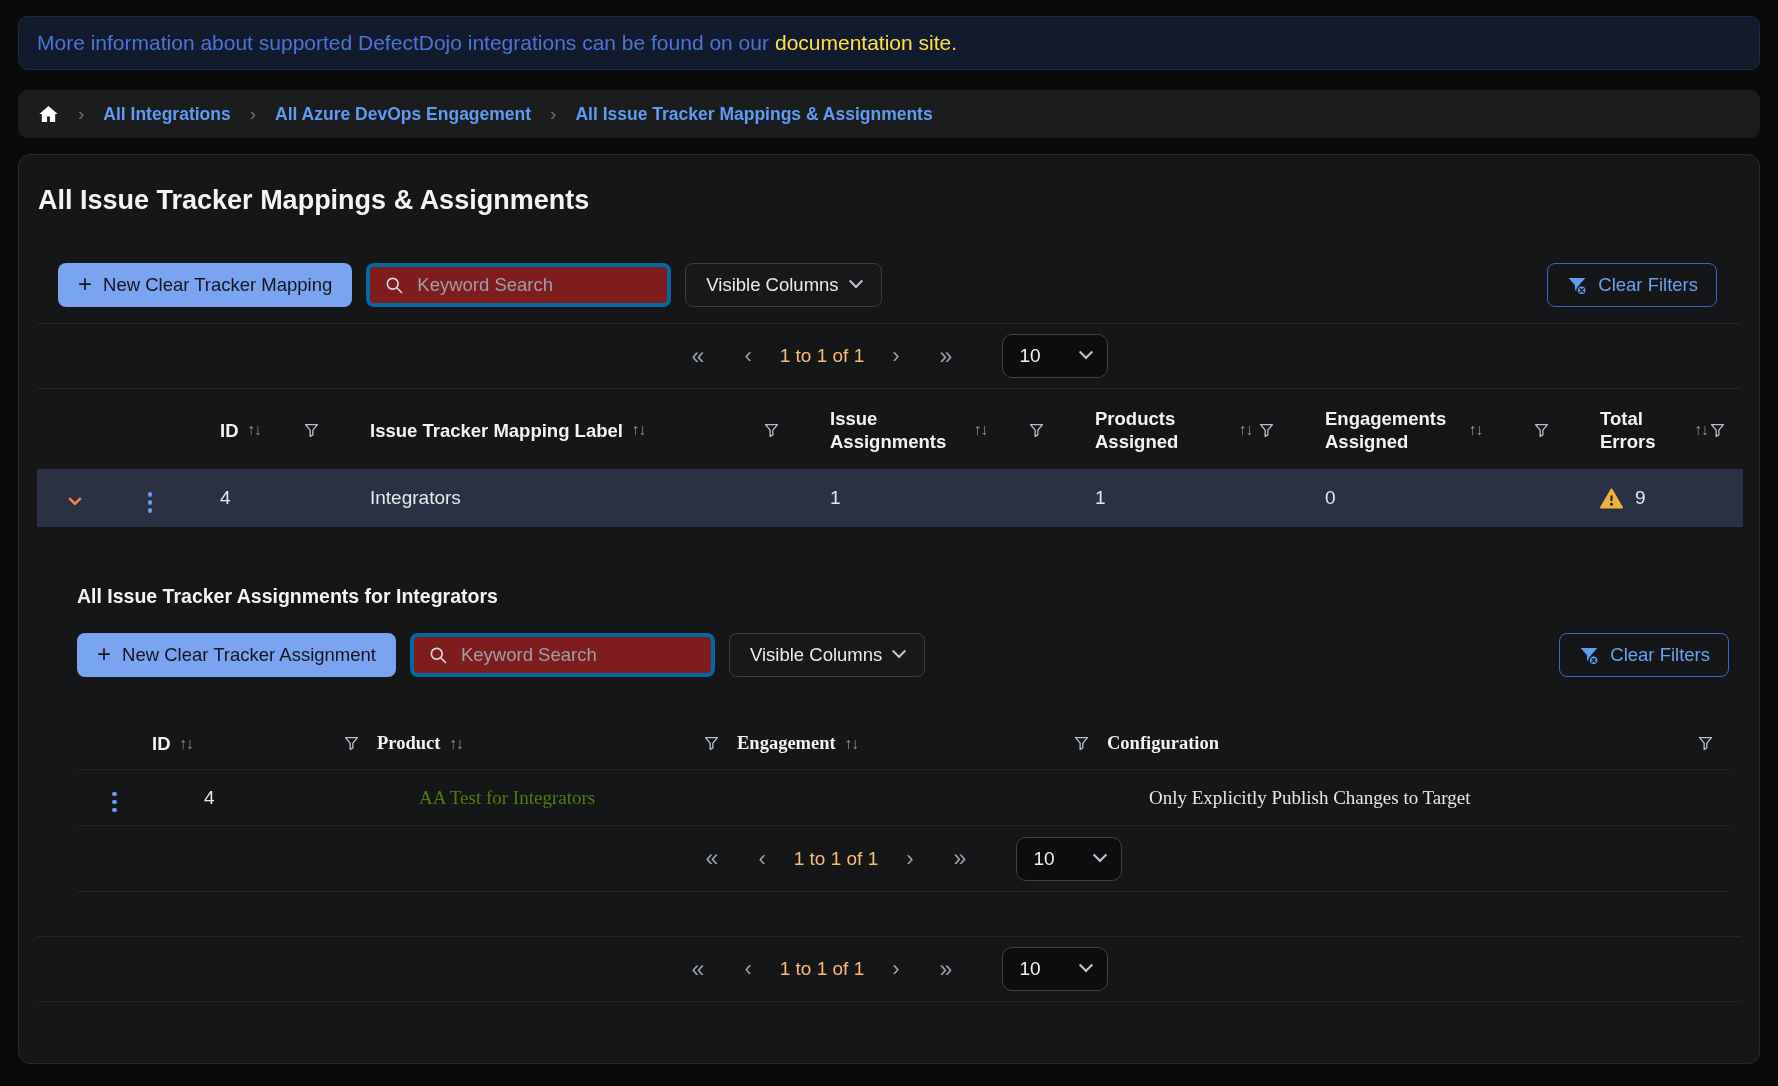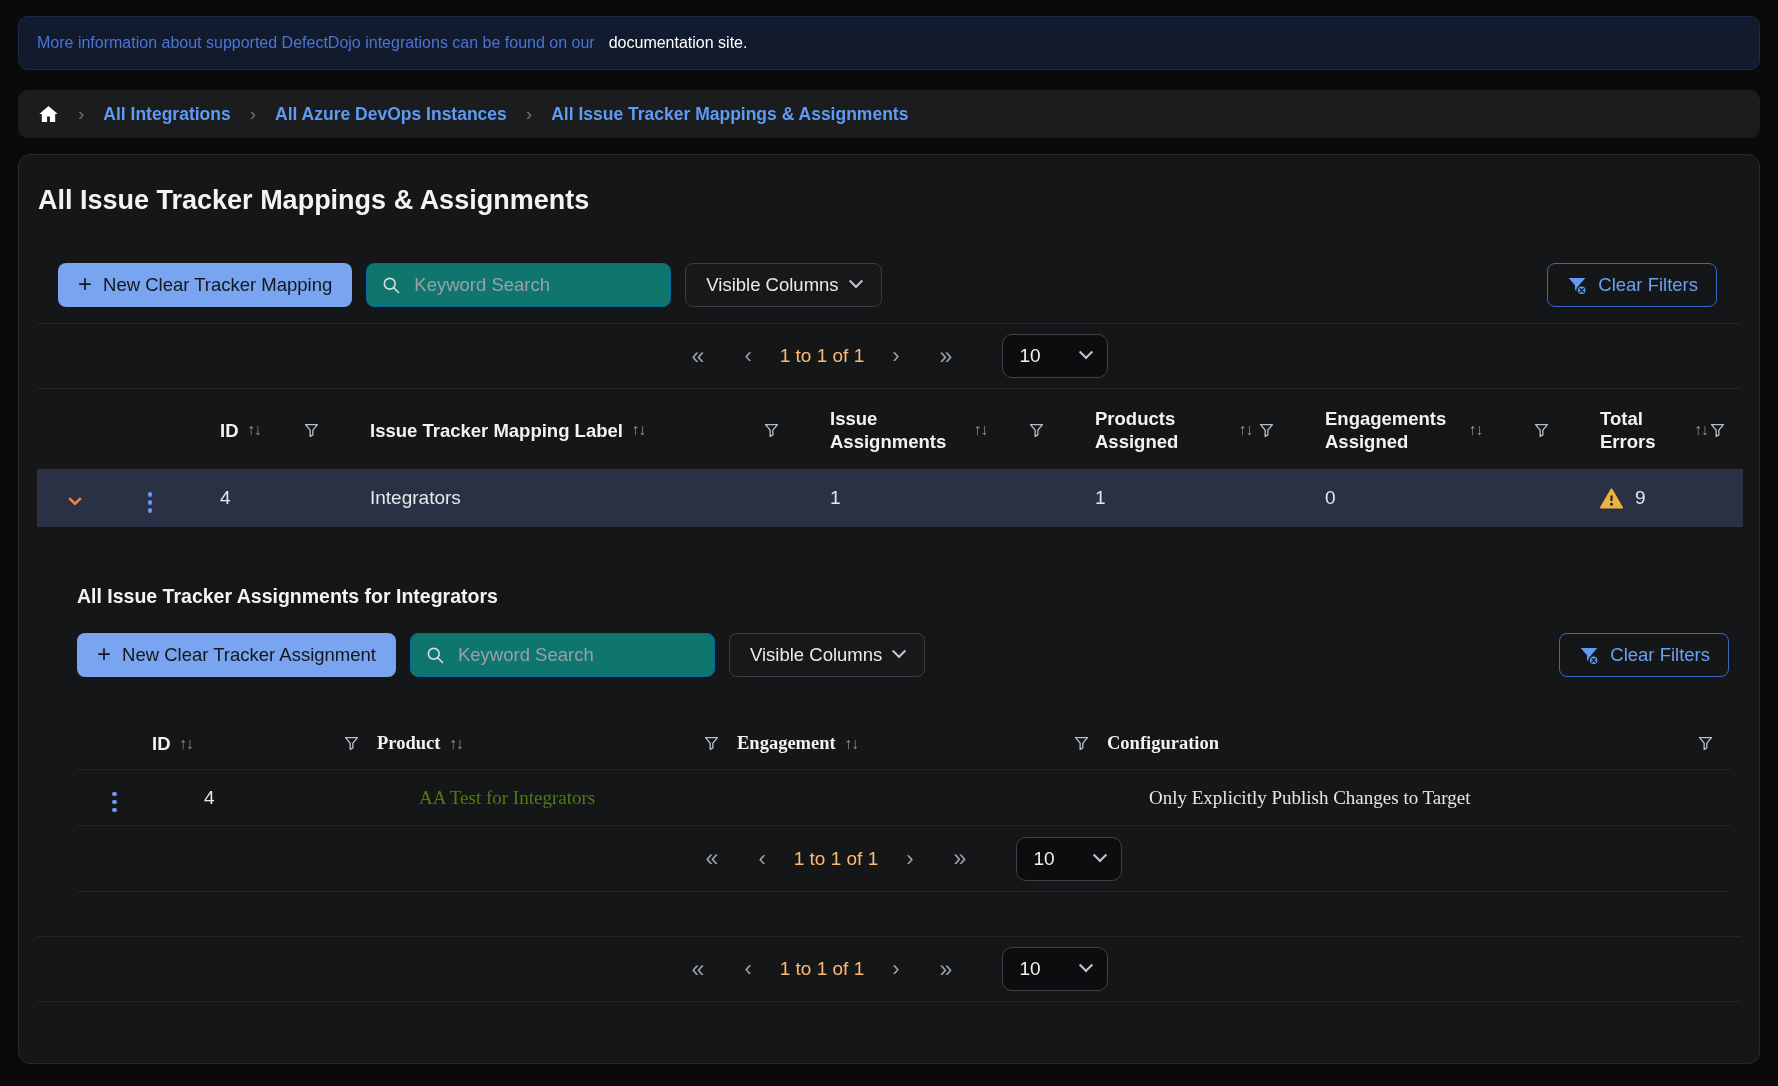"More information about supported" .banner { font-size: 16px -> 21px }
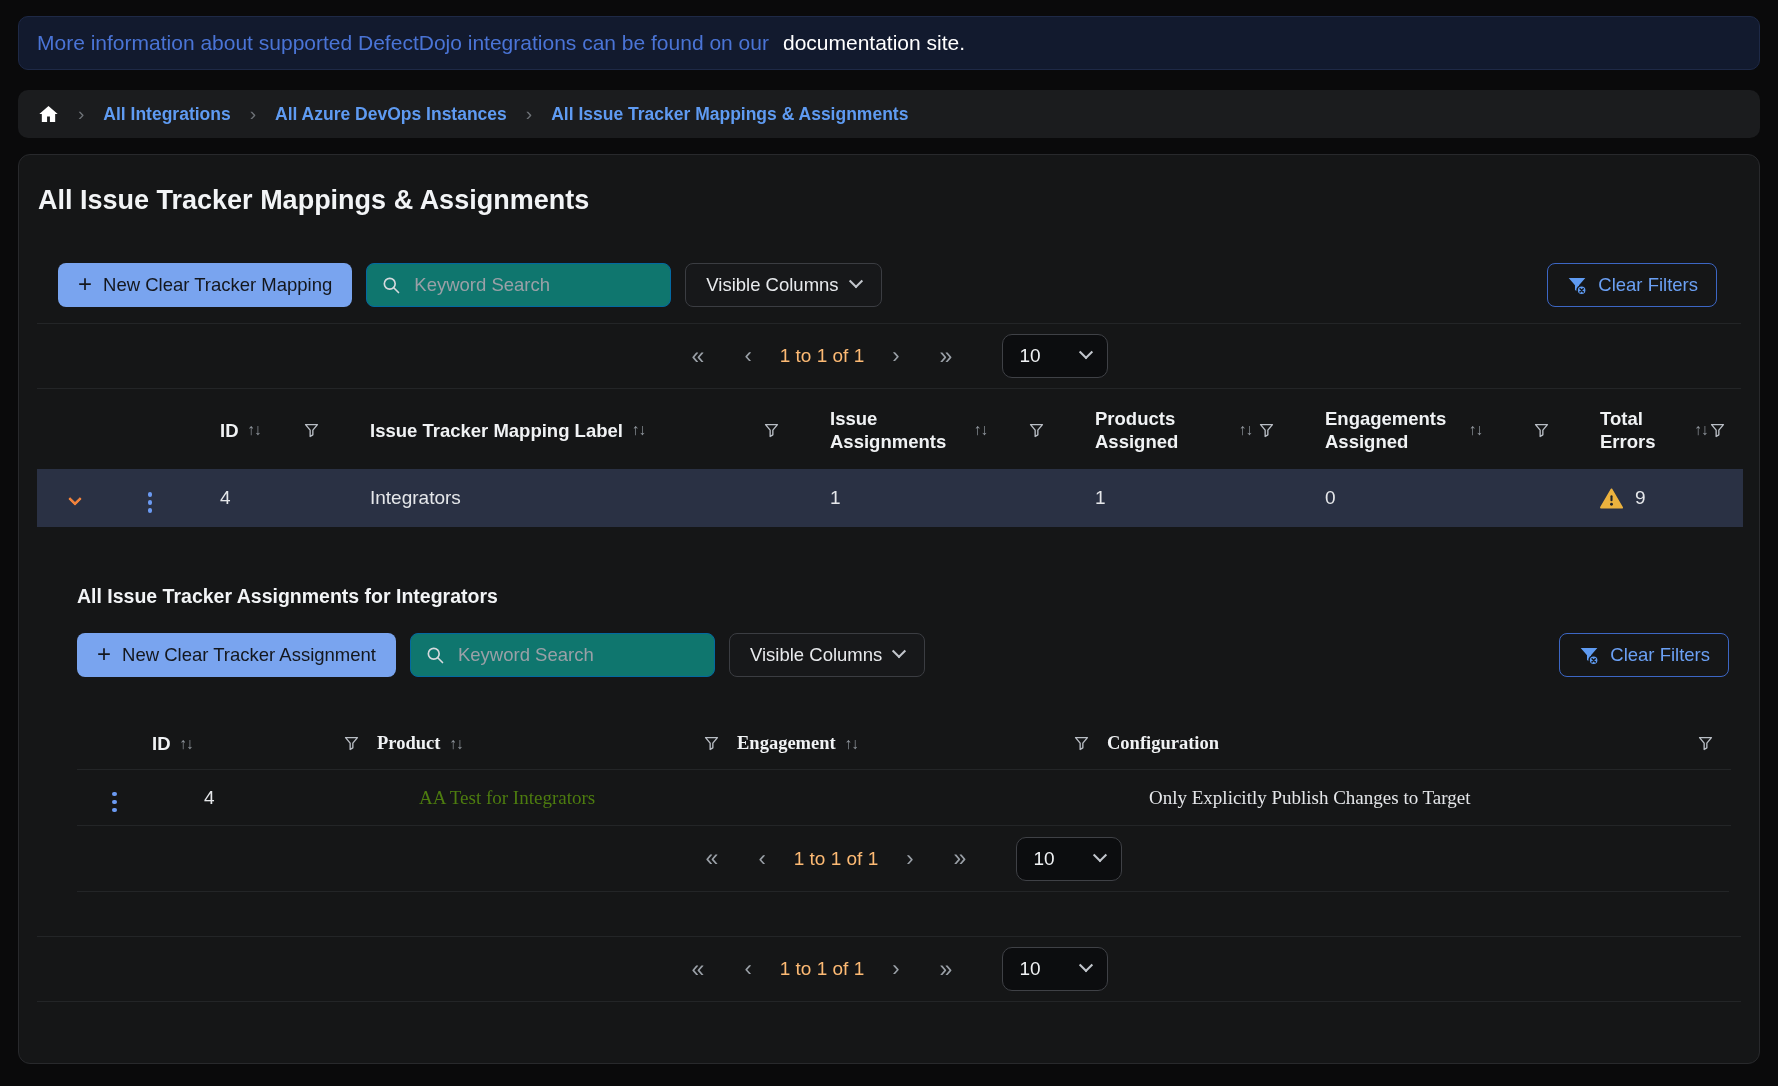"documentation site." .banner .banner-link { color: #ffffff -> #fde047; margin-left: 14px -> 6px }
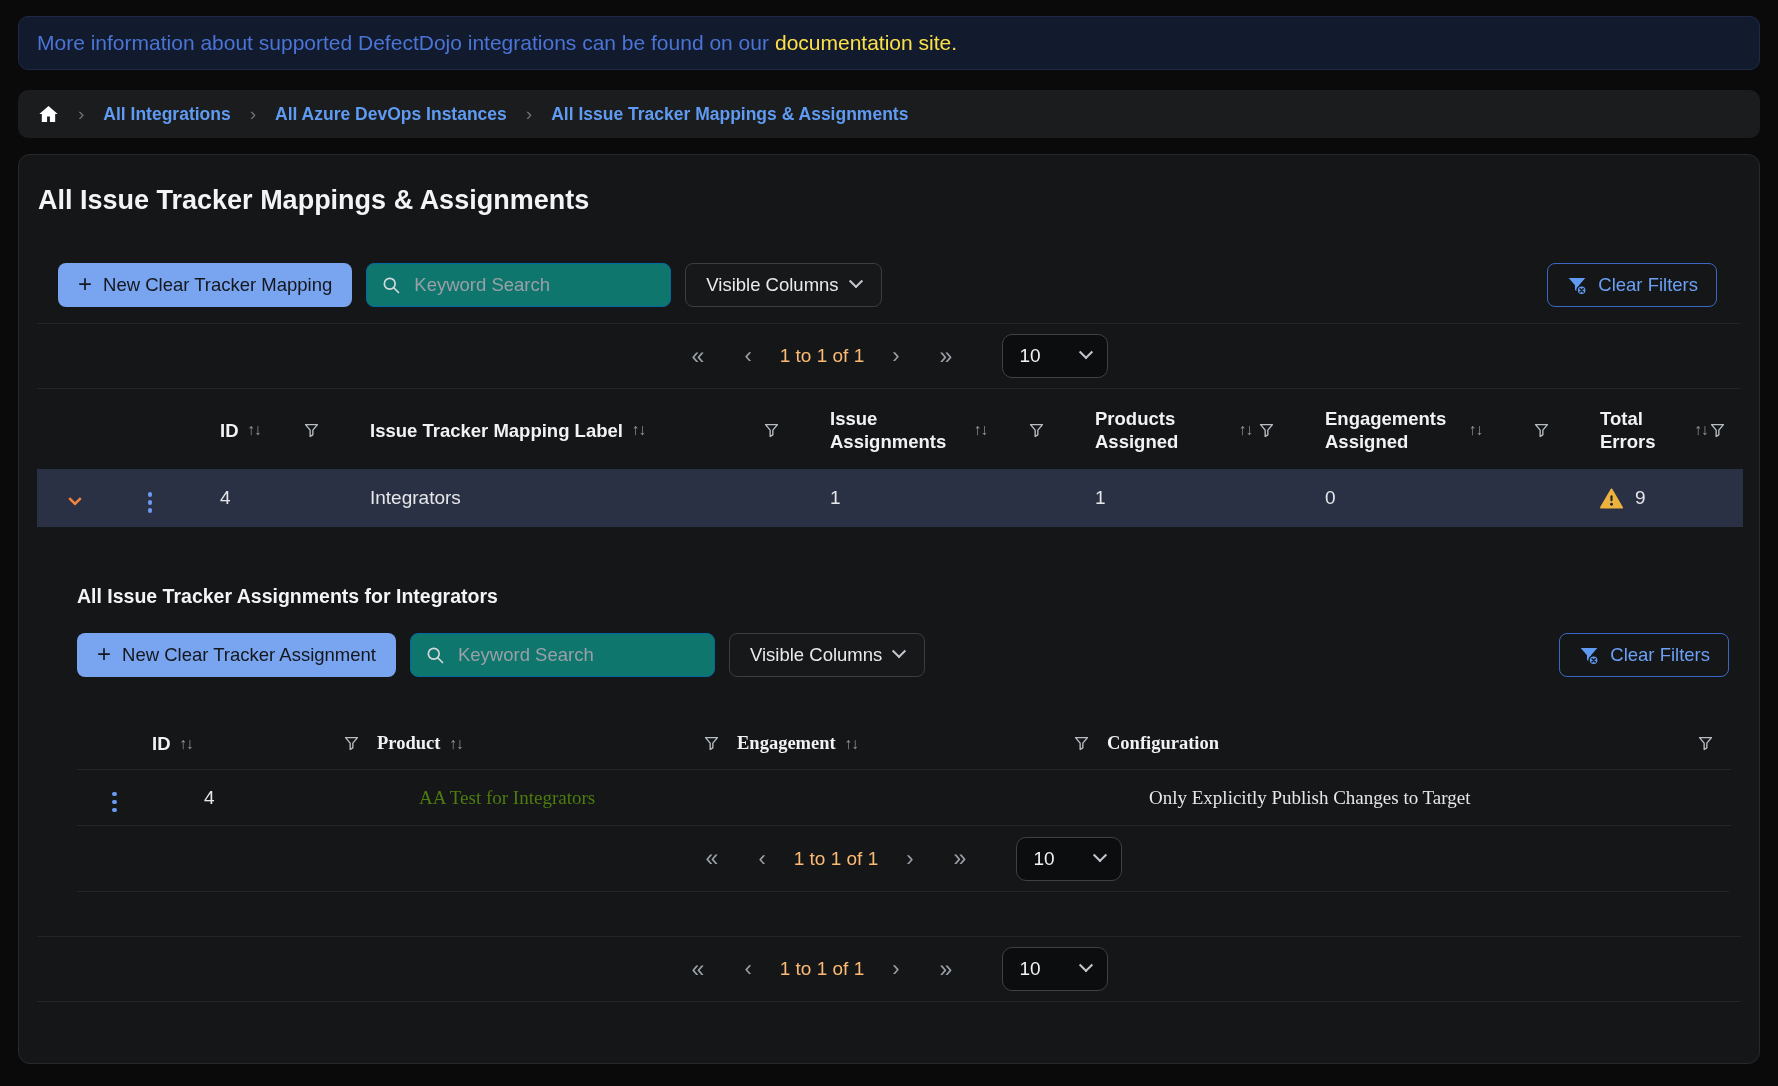"All Azure DevOps Instances" span.crumb { text: Instances -> Engagement }
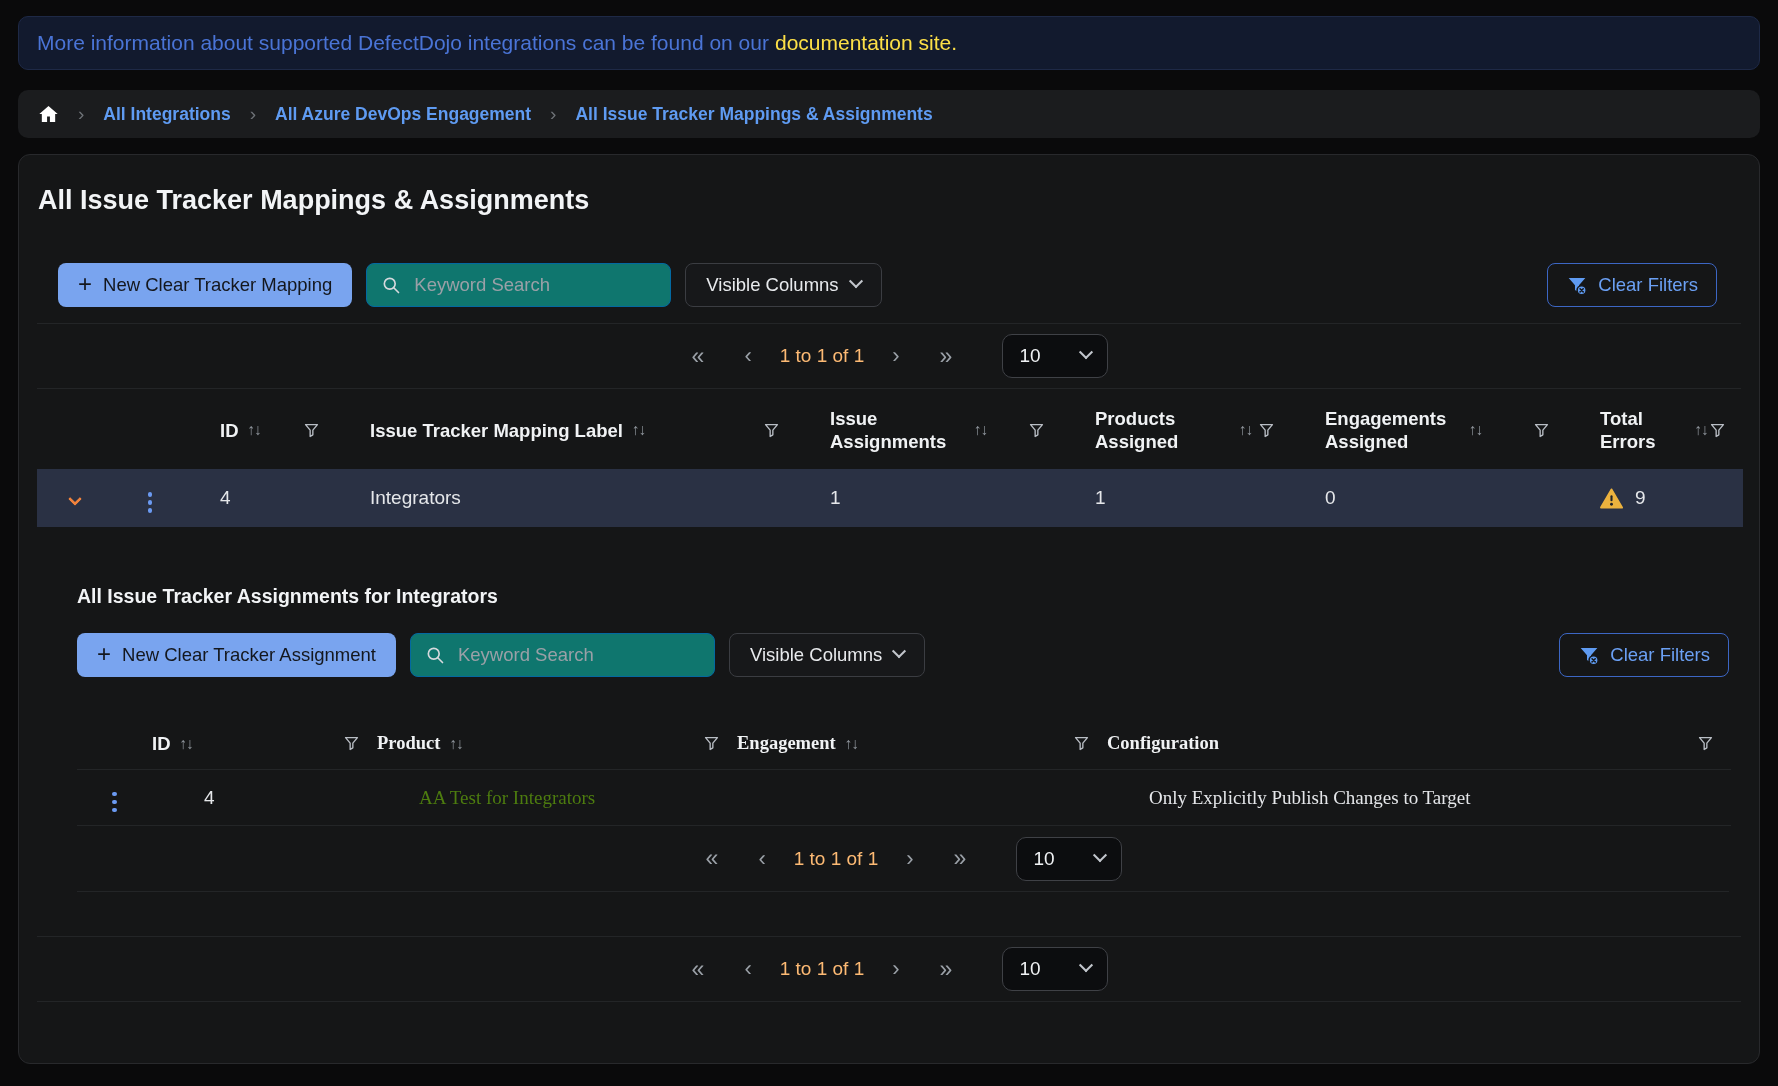"Keyword Search" .search-box { background: #0f766e -> #7f1d1d; border: 1px solid #0369a1 -> 4px solid #0369a1 }
